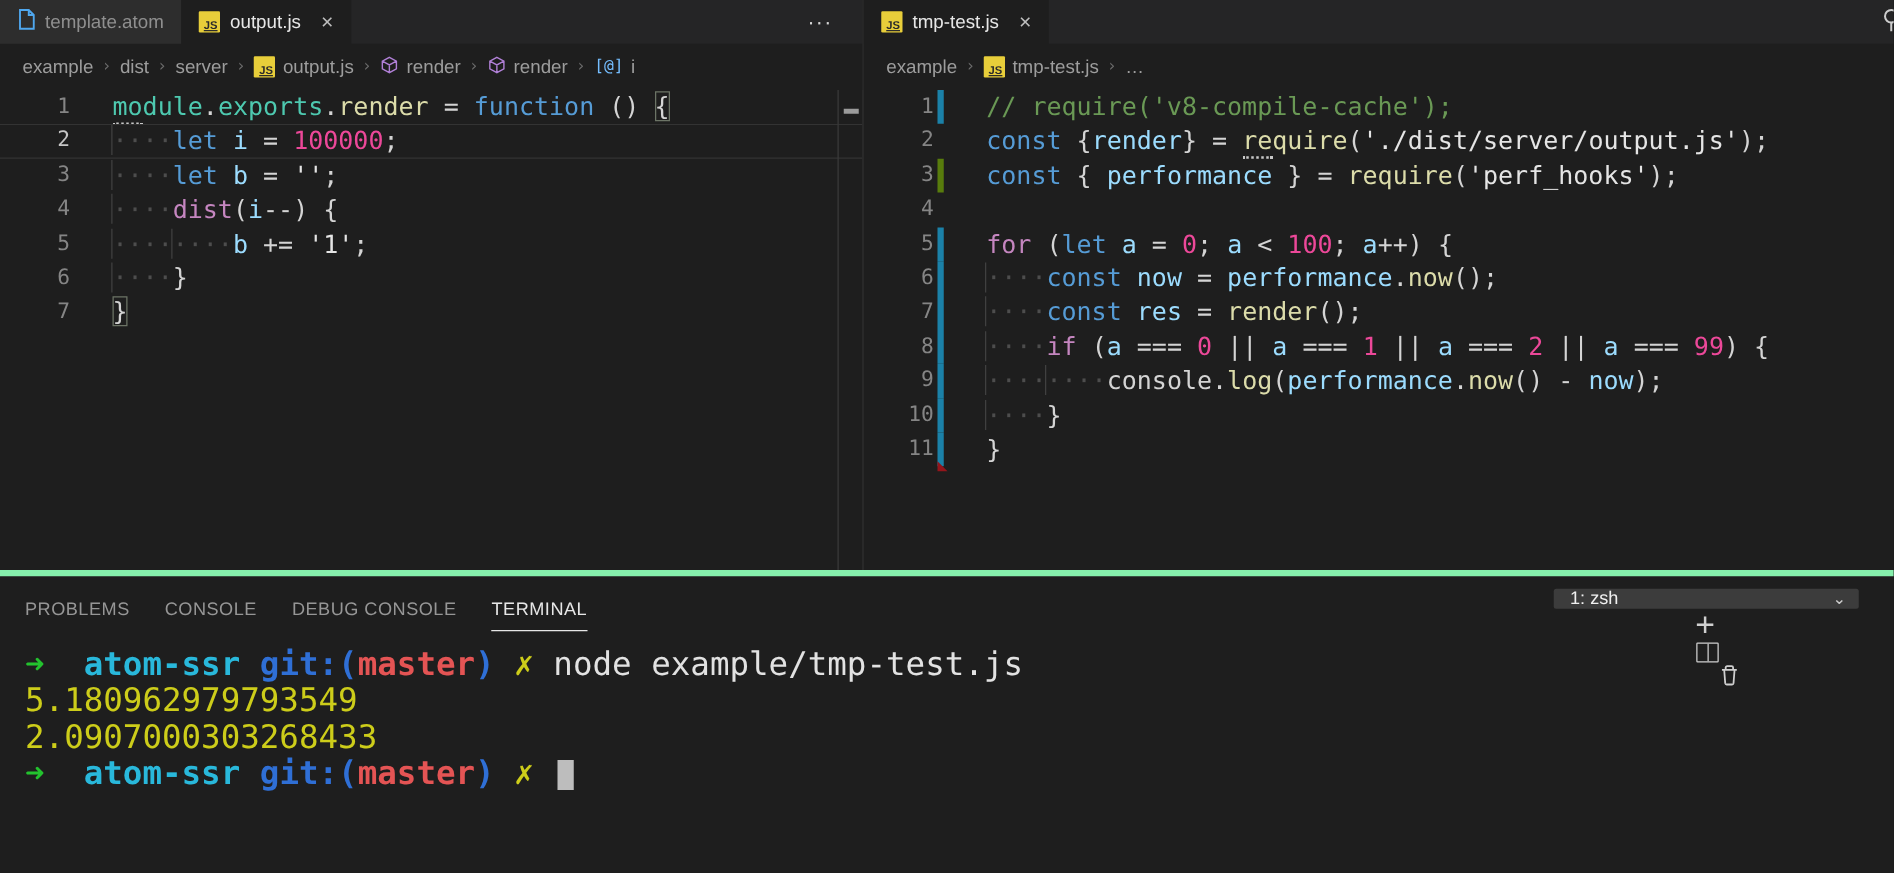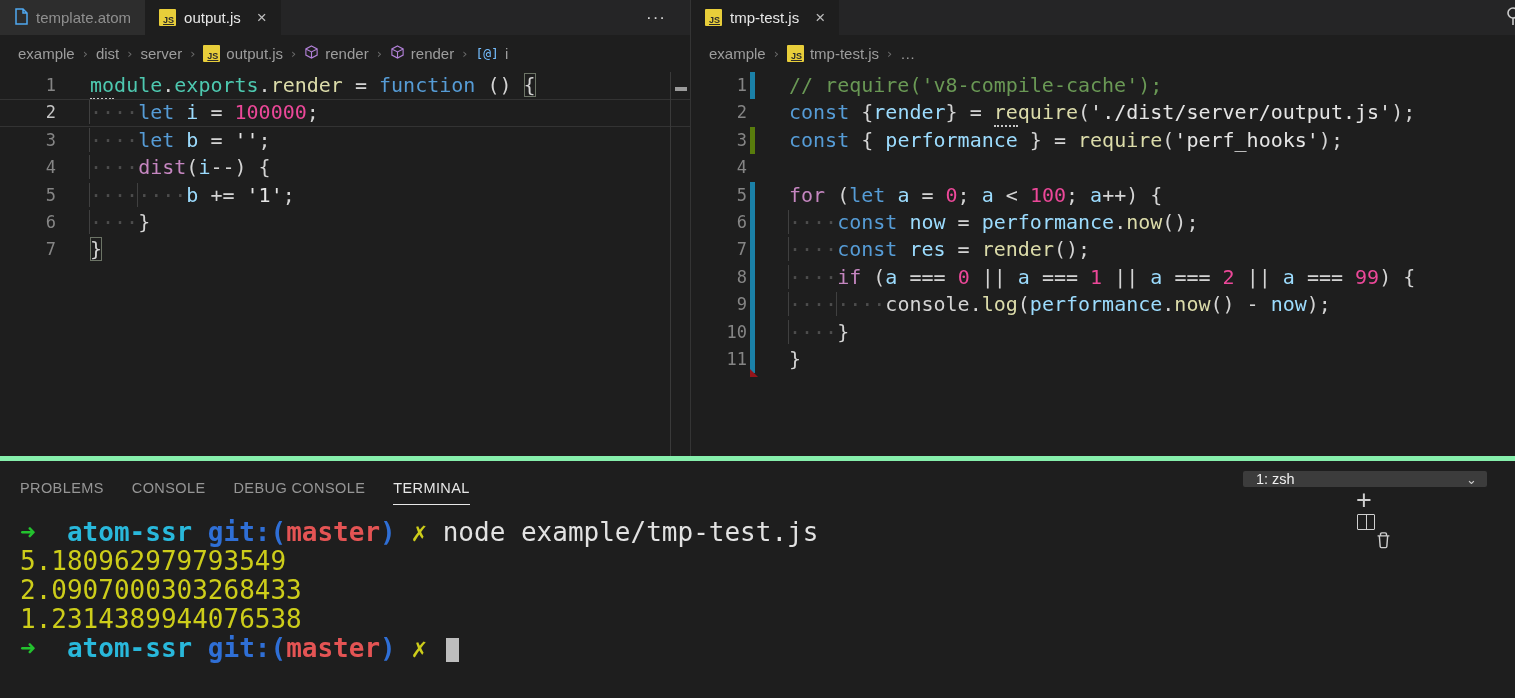"1.2314389944076538" div.tline { html: <div><span>1.2314389944076538</span></div> -> none }
